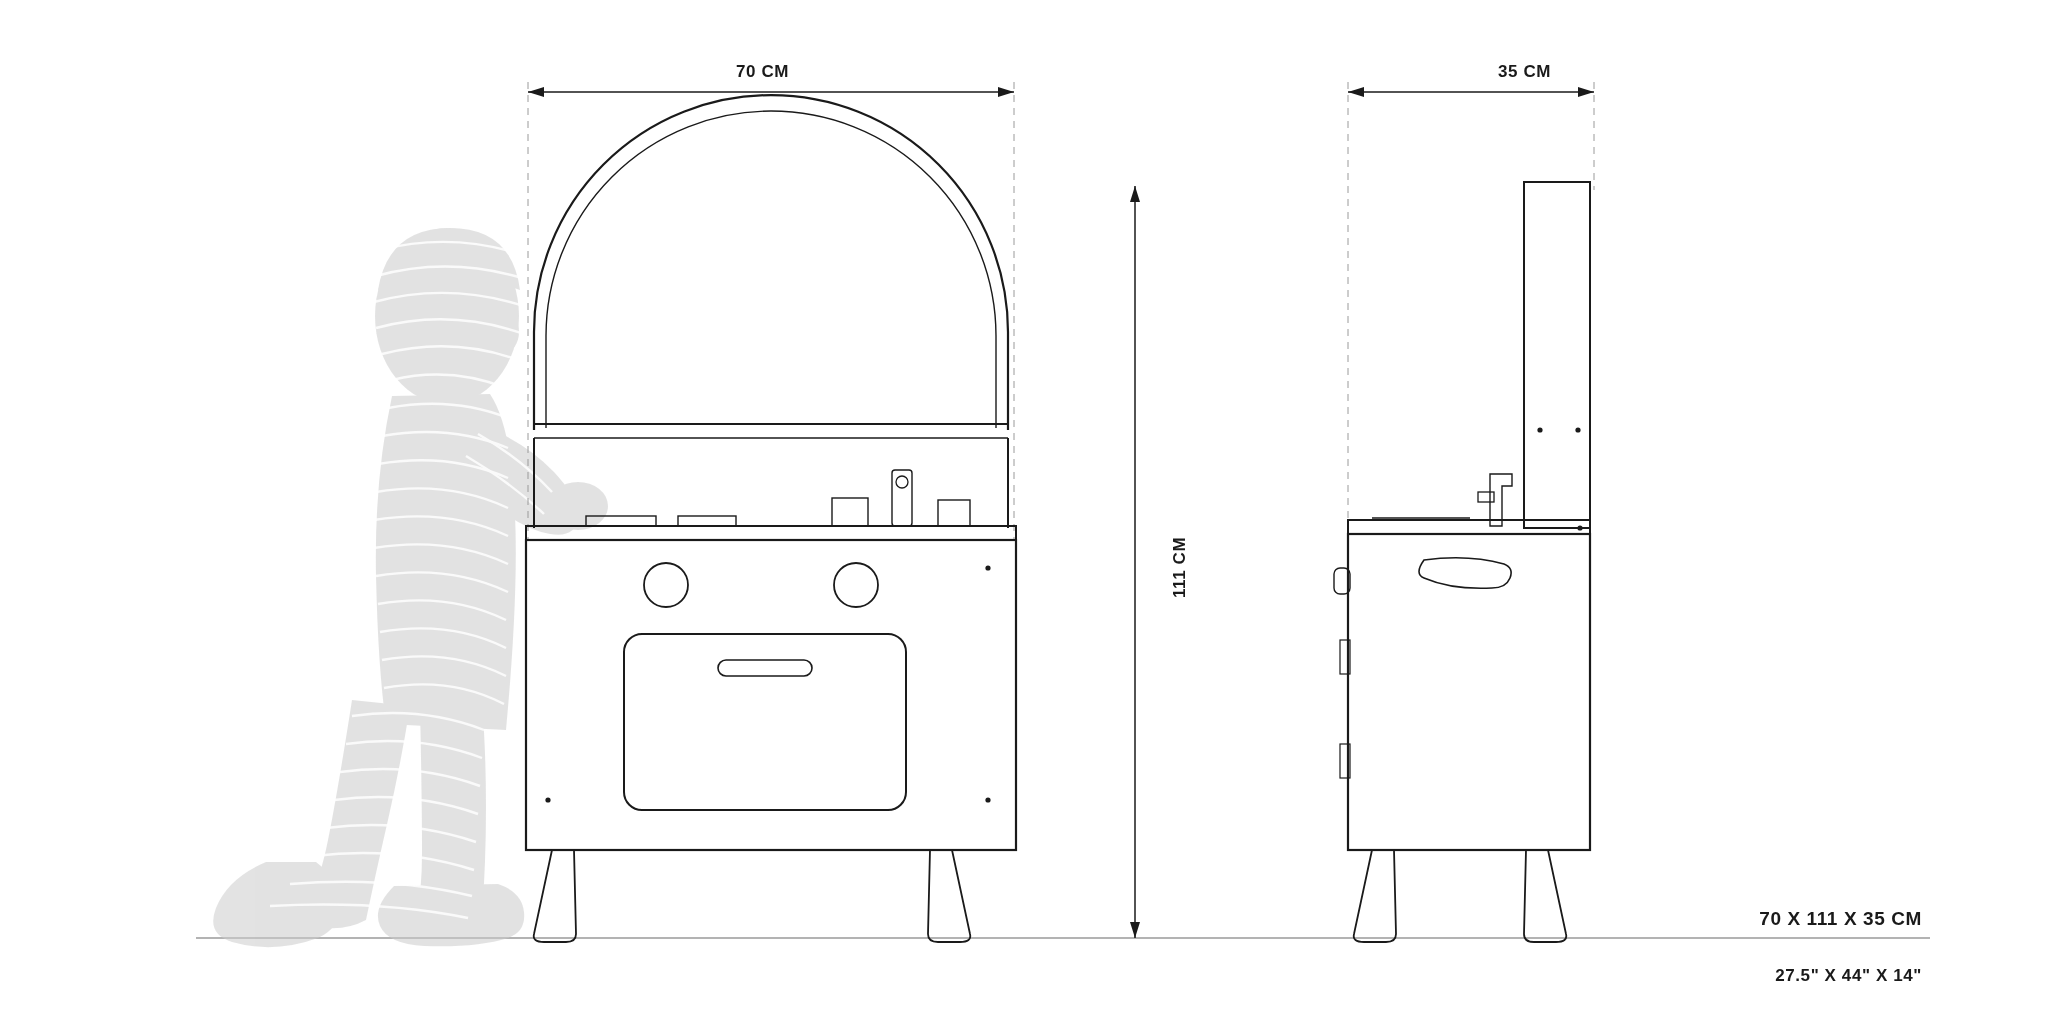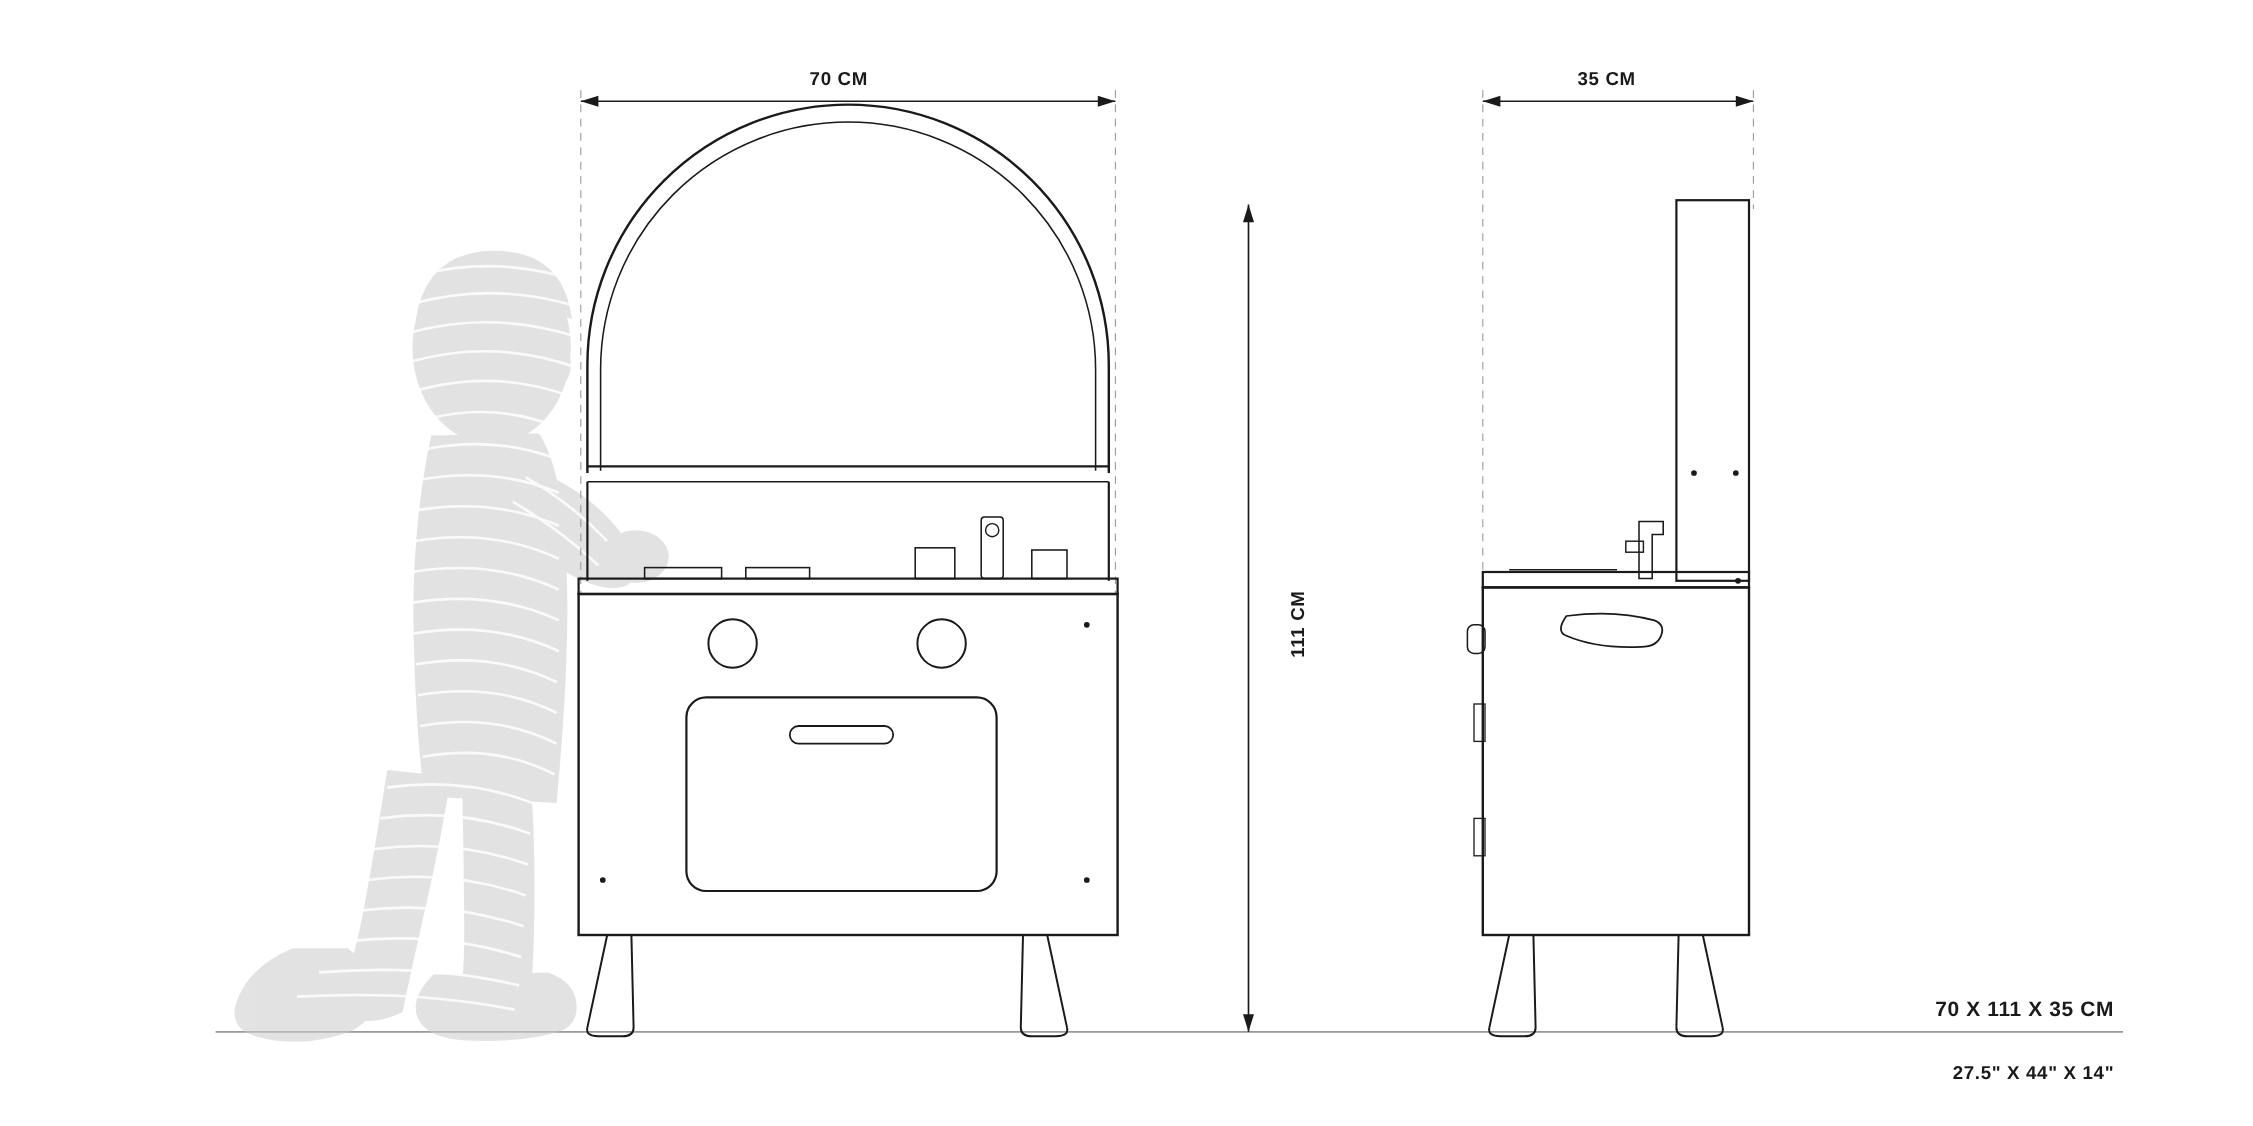"35 CM" div.dim-label { left: 1434px -> 1498px }
